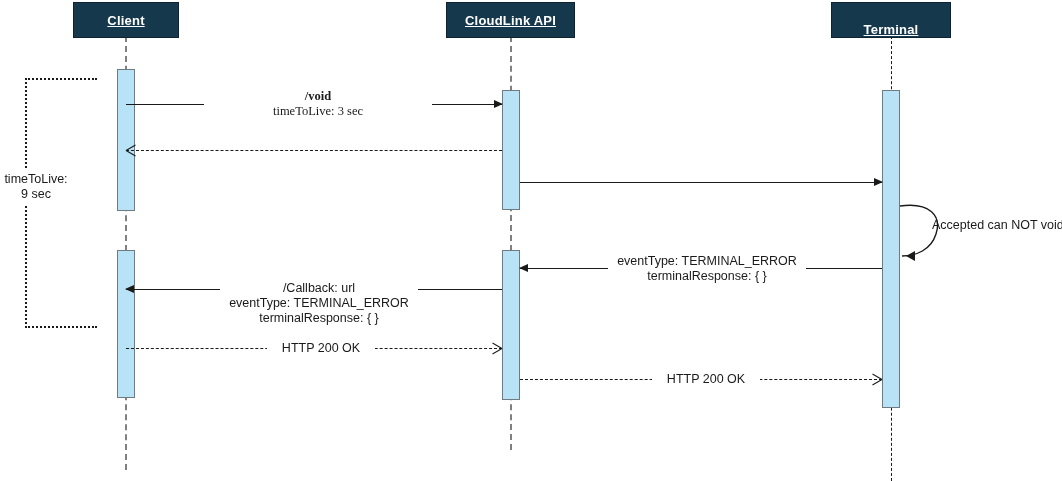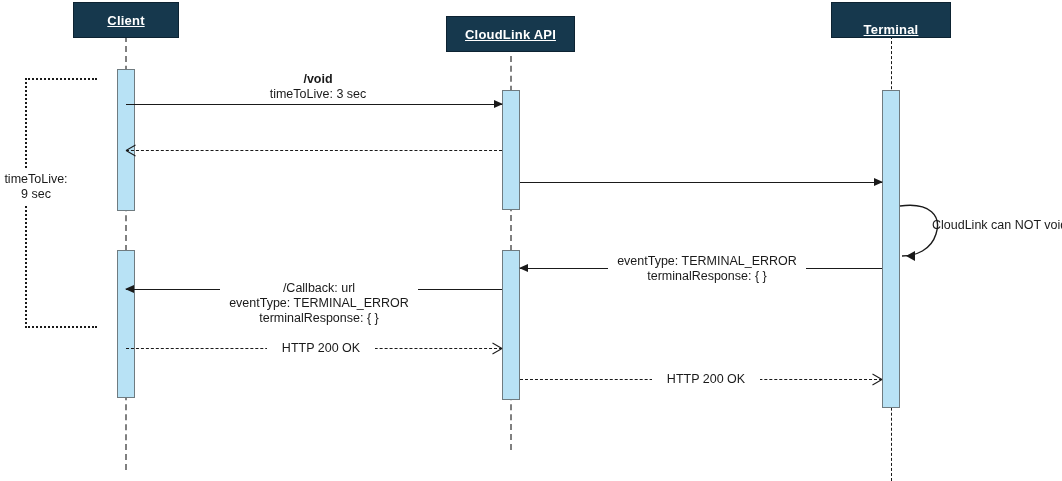"CloudLink API" div.participant-box { top: 16px -> 2px }
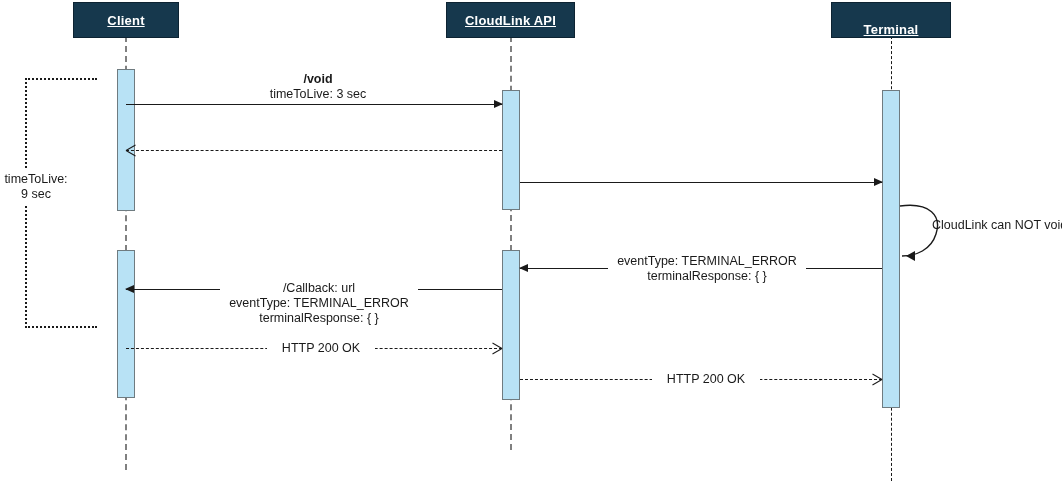"/void" div.msg-label { font-family: none -> Liberation Serif, serif; top: 72px -> 89px }
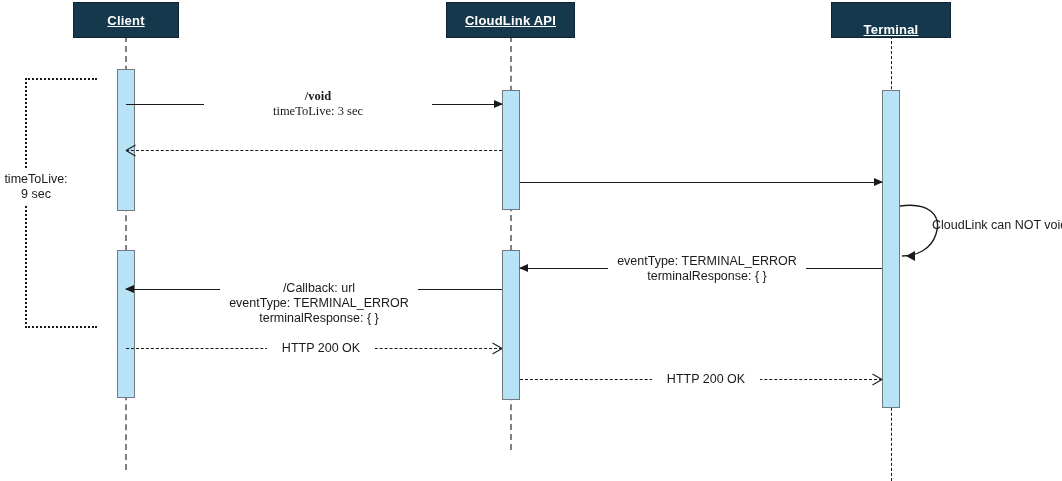"CloudLink can" span { text: CloudLink -> Accepted }
